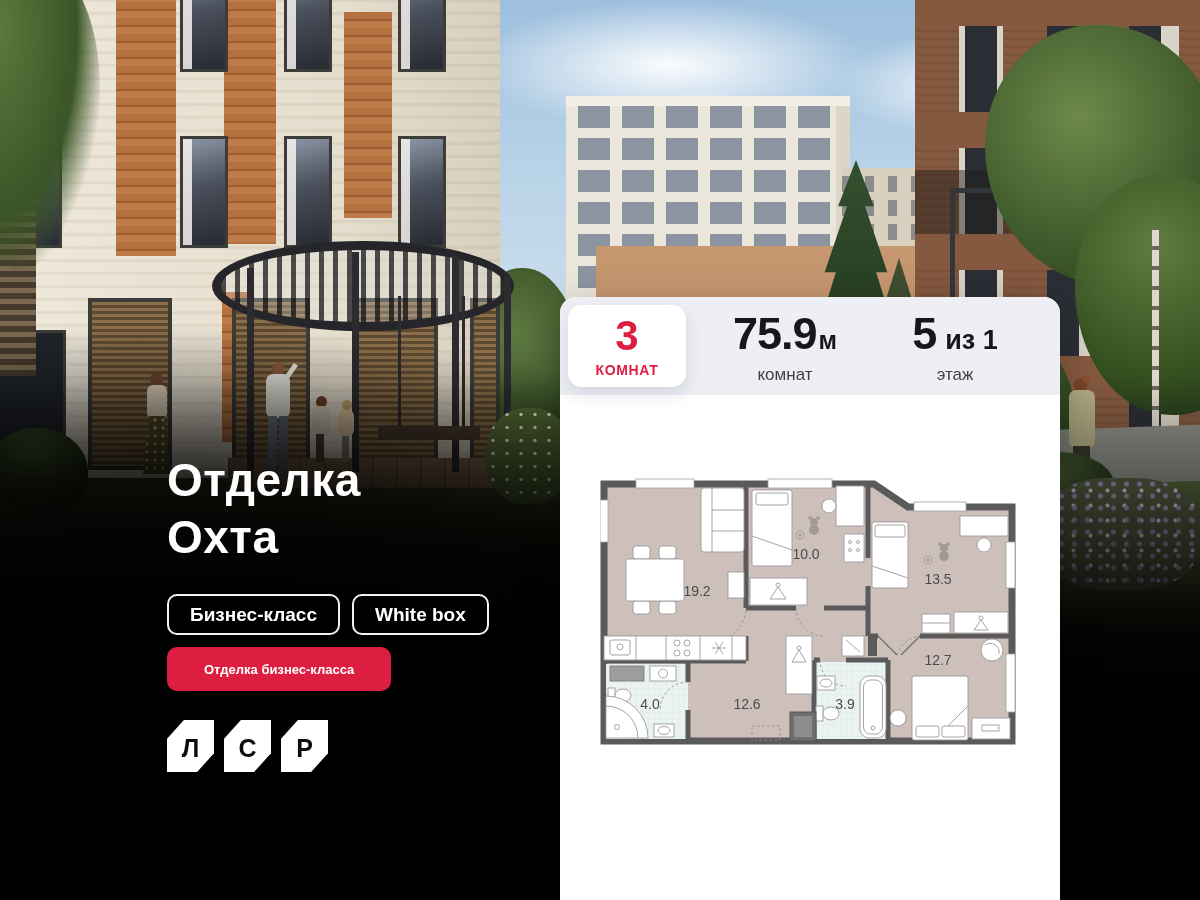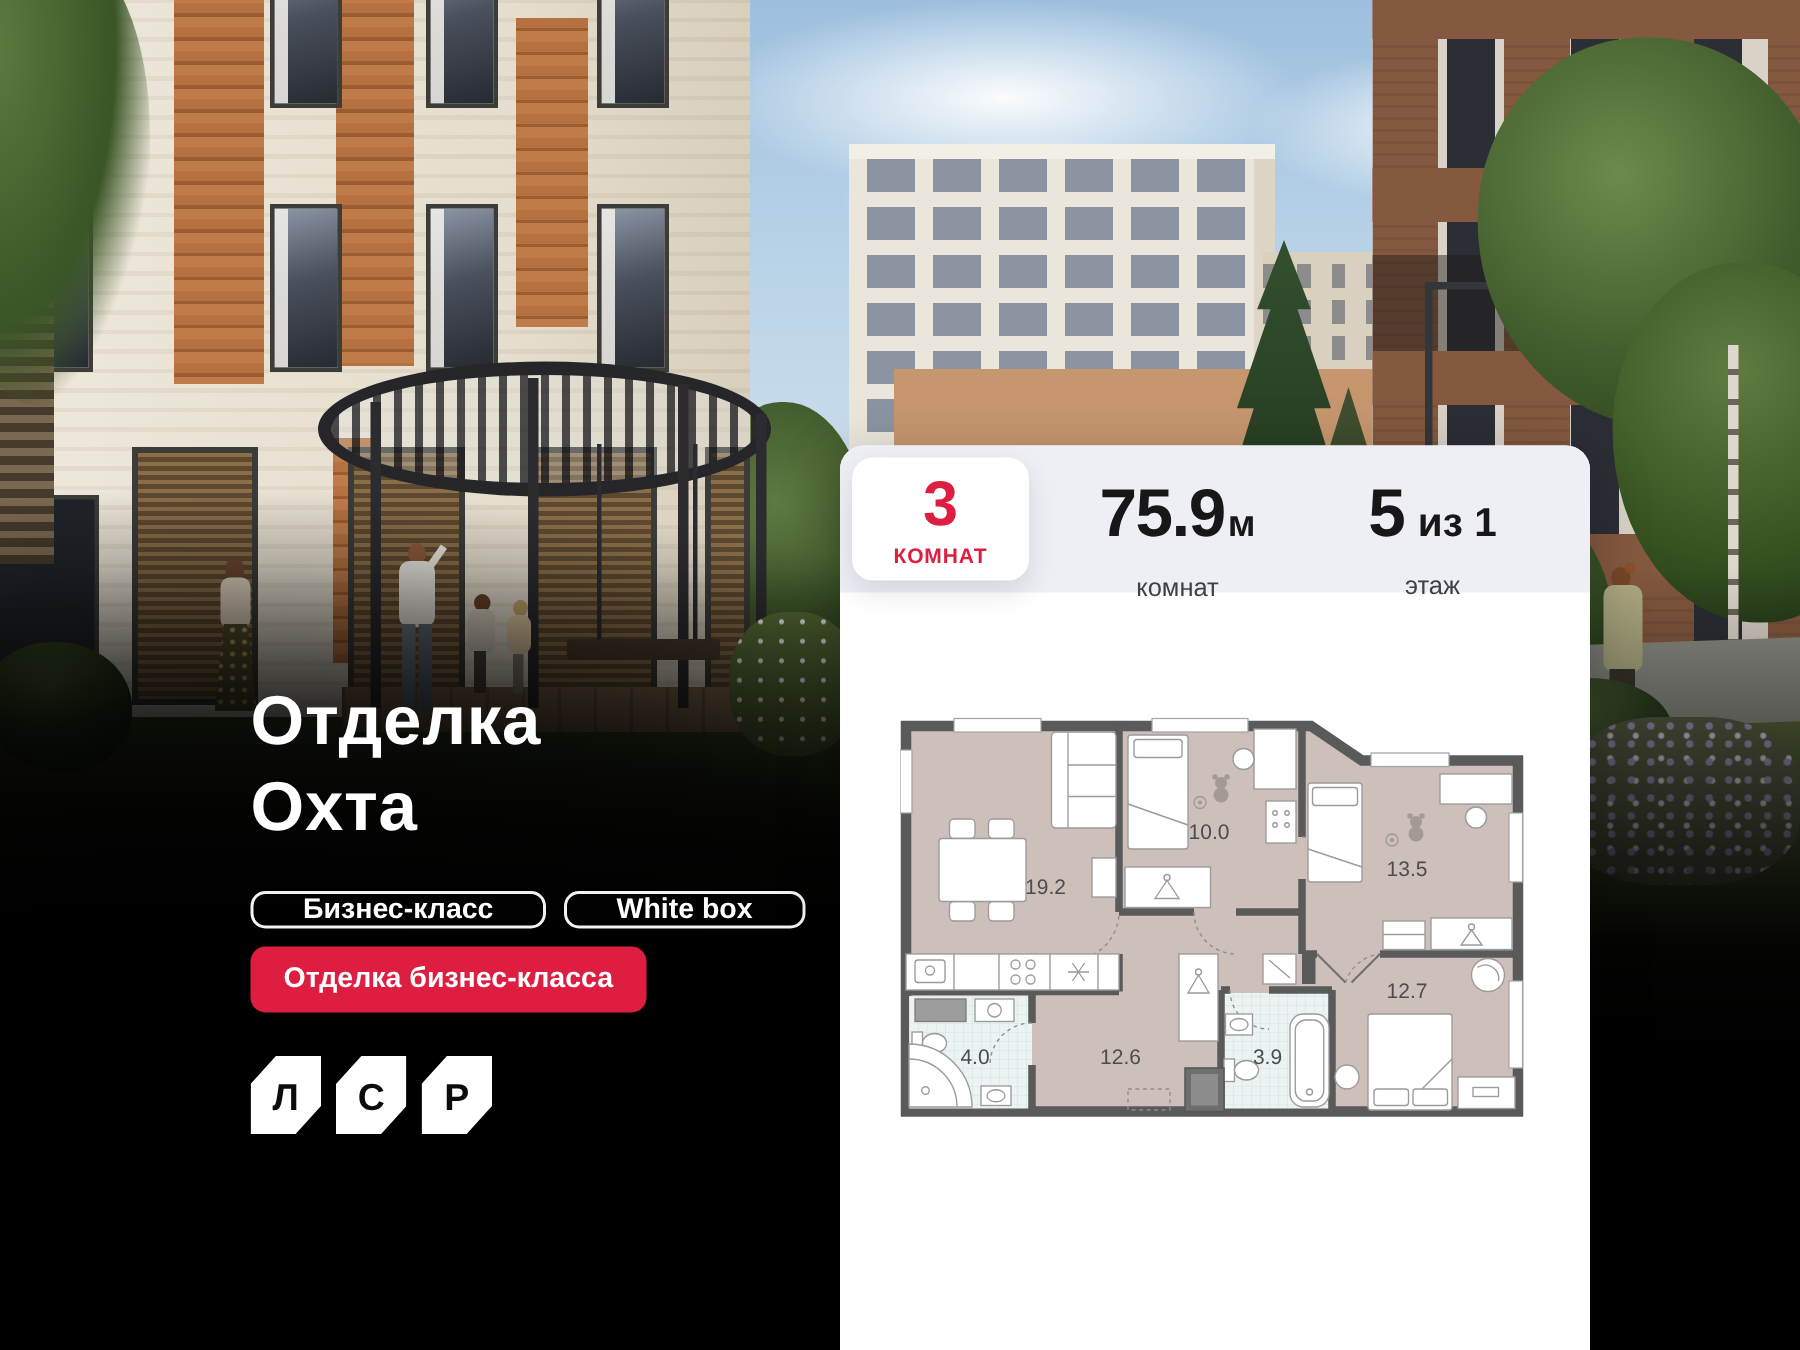"75.9м" .stat-value { line-height: 66px -> 50px }
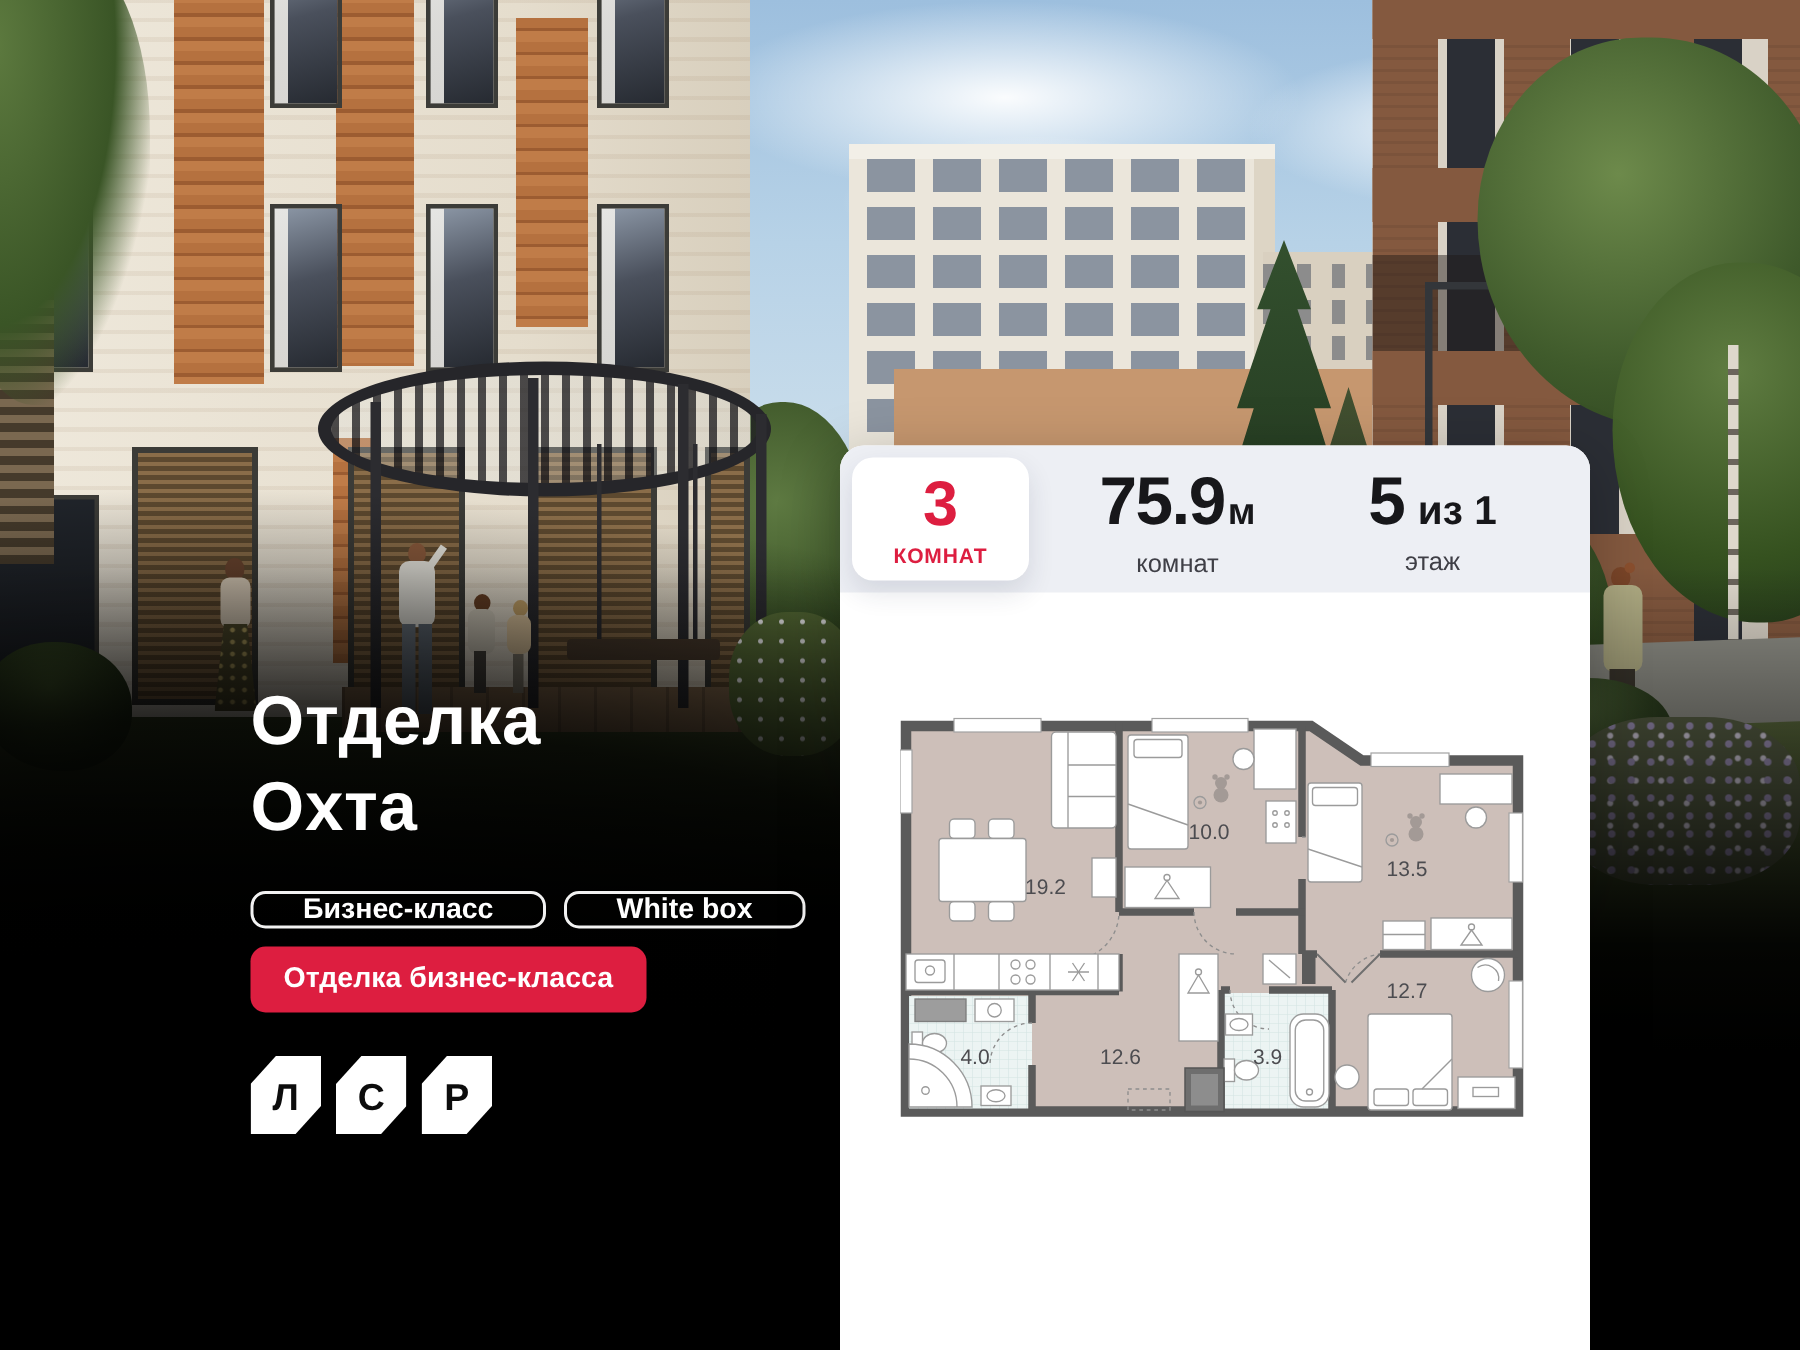"Бизнес-класс" .tag { height: 25px -> 41px; padding: 0 33px -> 0 21px }
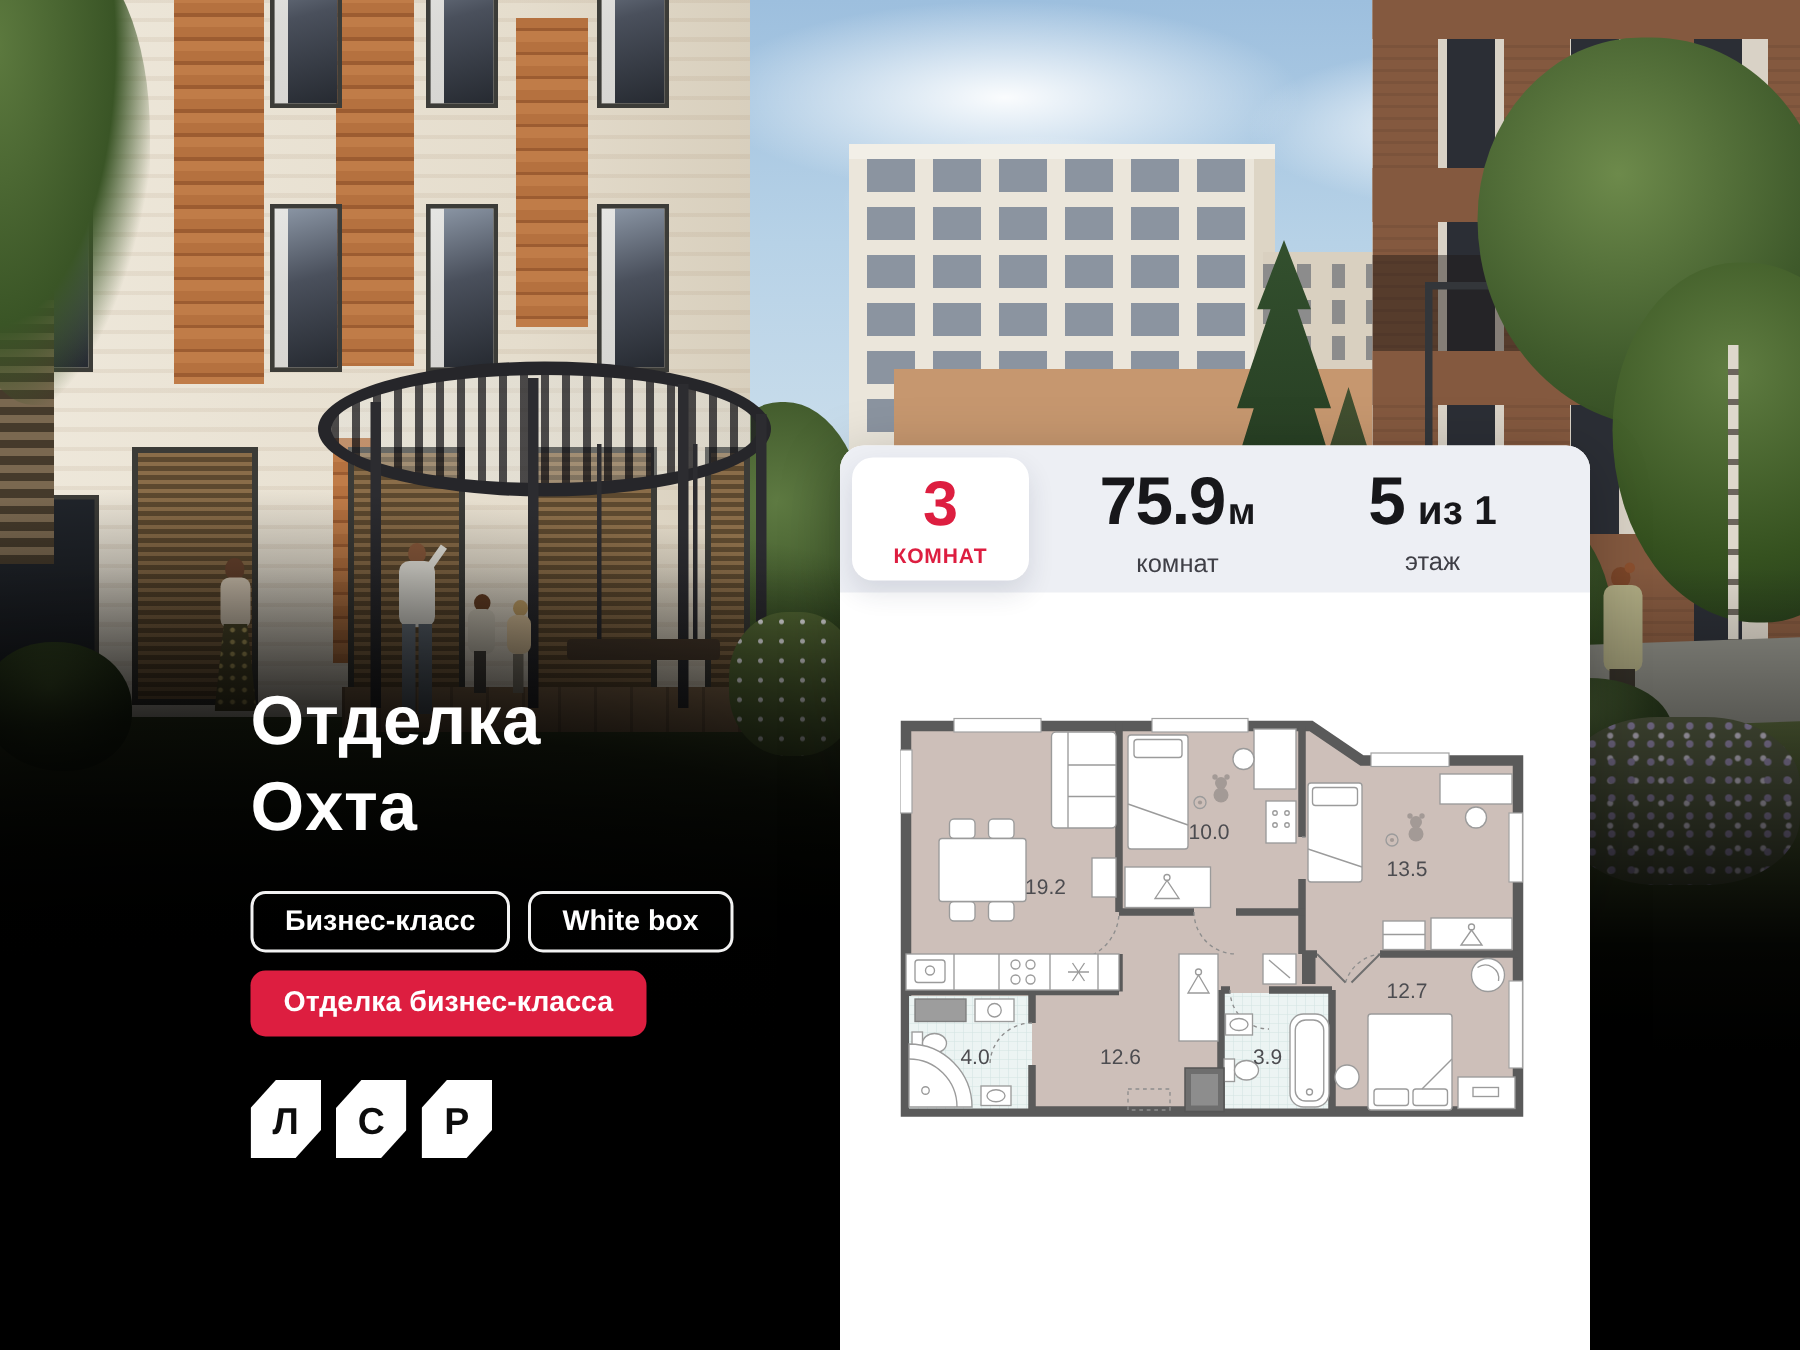"Отделка бизнес-класса" .tag-filled { font-size: 19px -> 13px; padding: 0 22px -> 0 37px }
